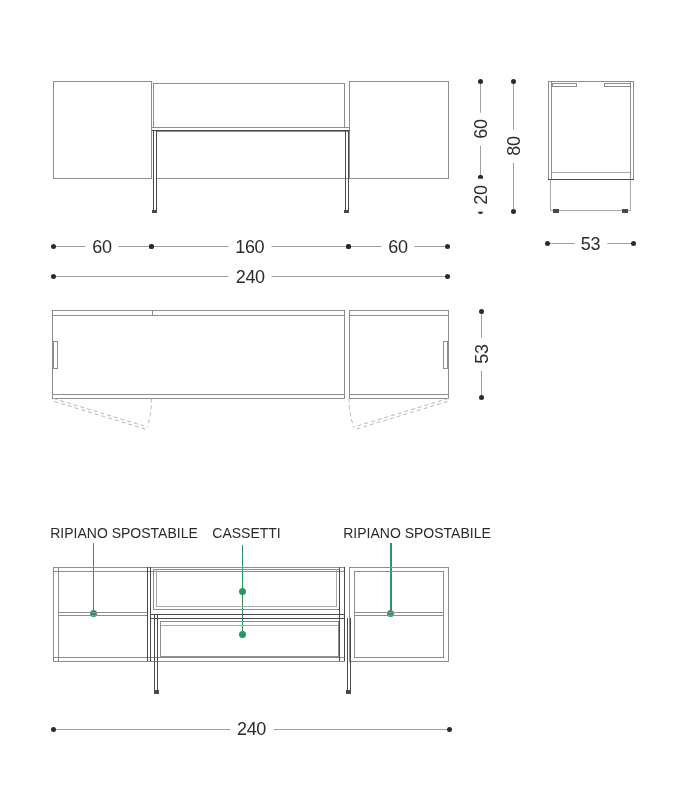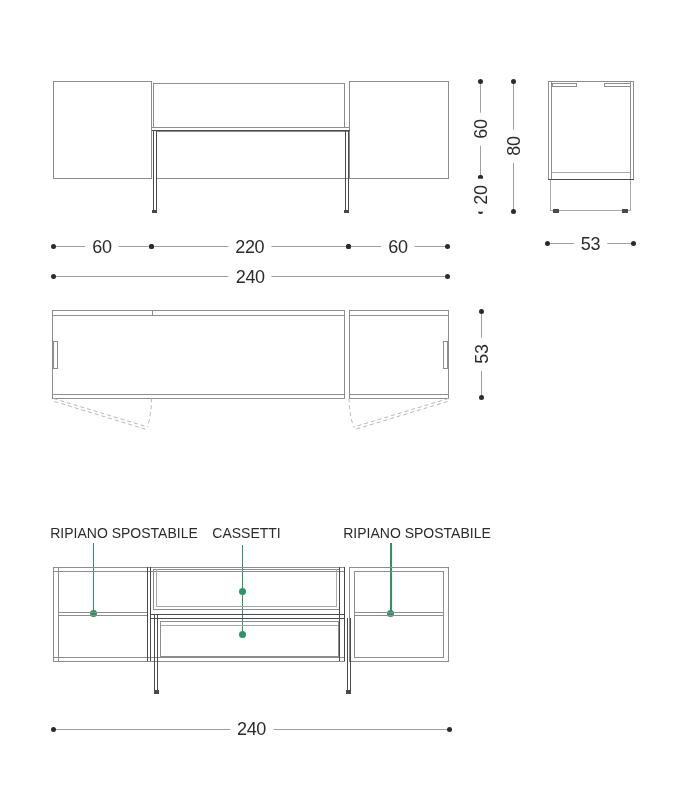"220" span.lbl { text: 220 -> 160 }
